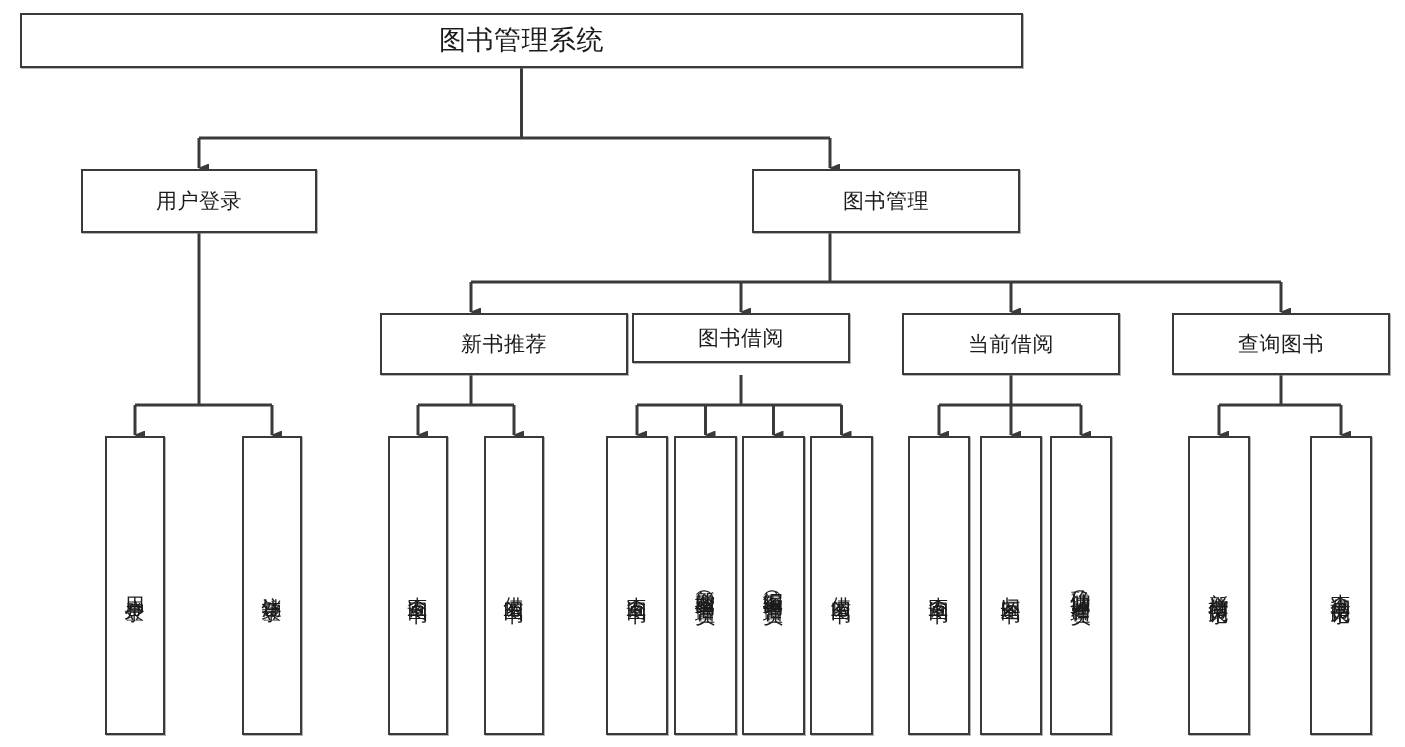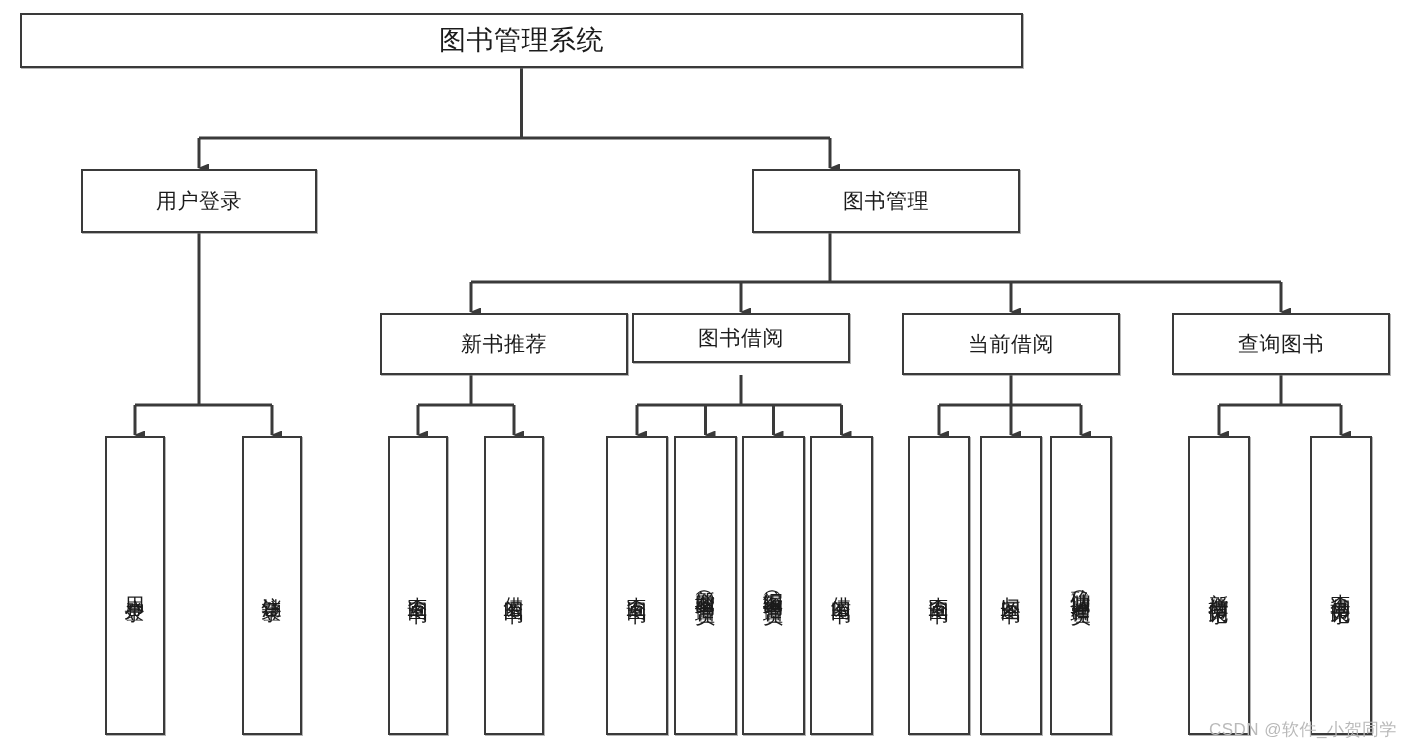"CSDN @软件_小贺同学" div { html: <div>CSDN @软件_小贺同学</div> -> none }
